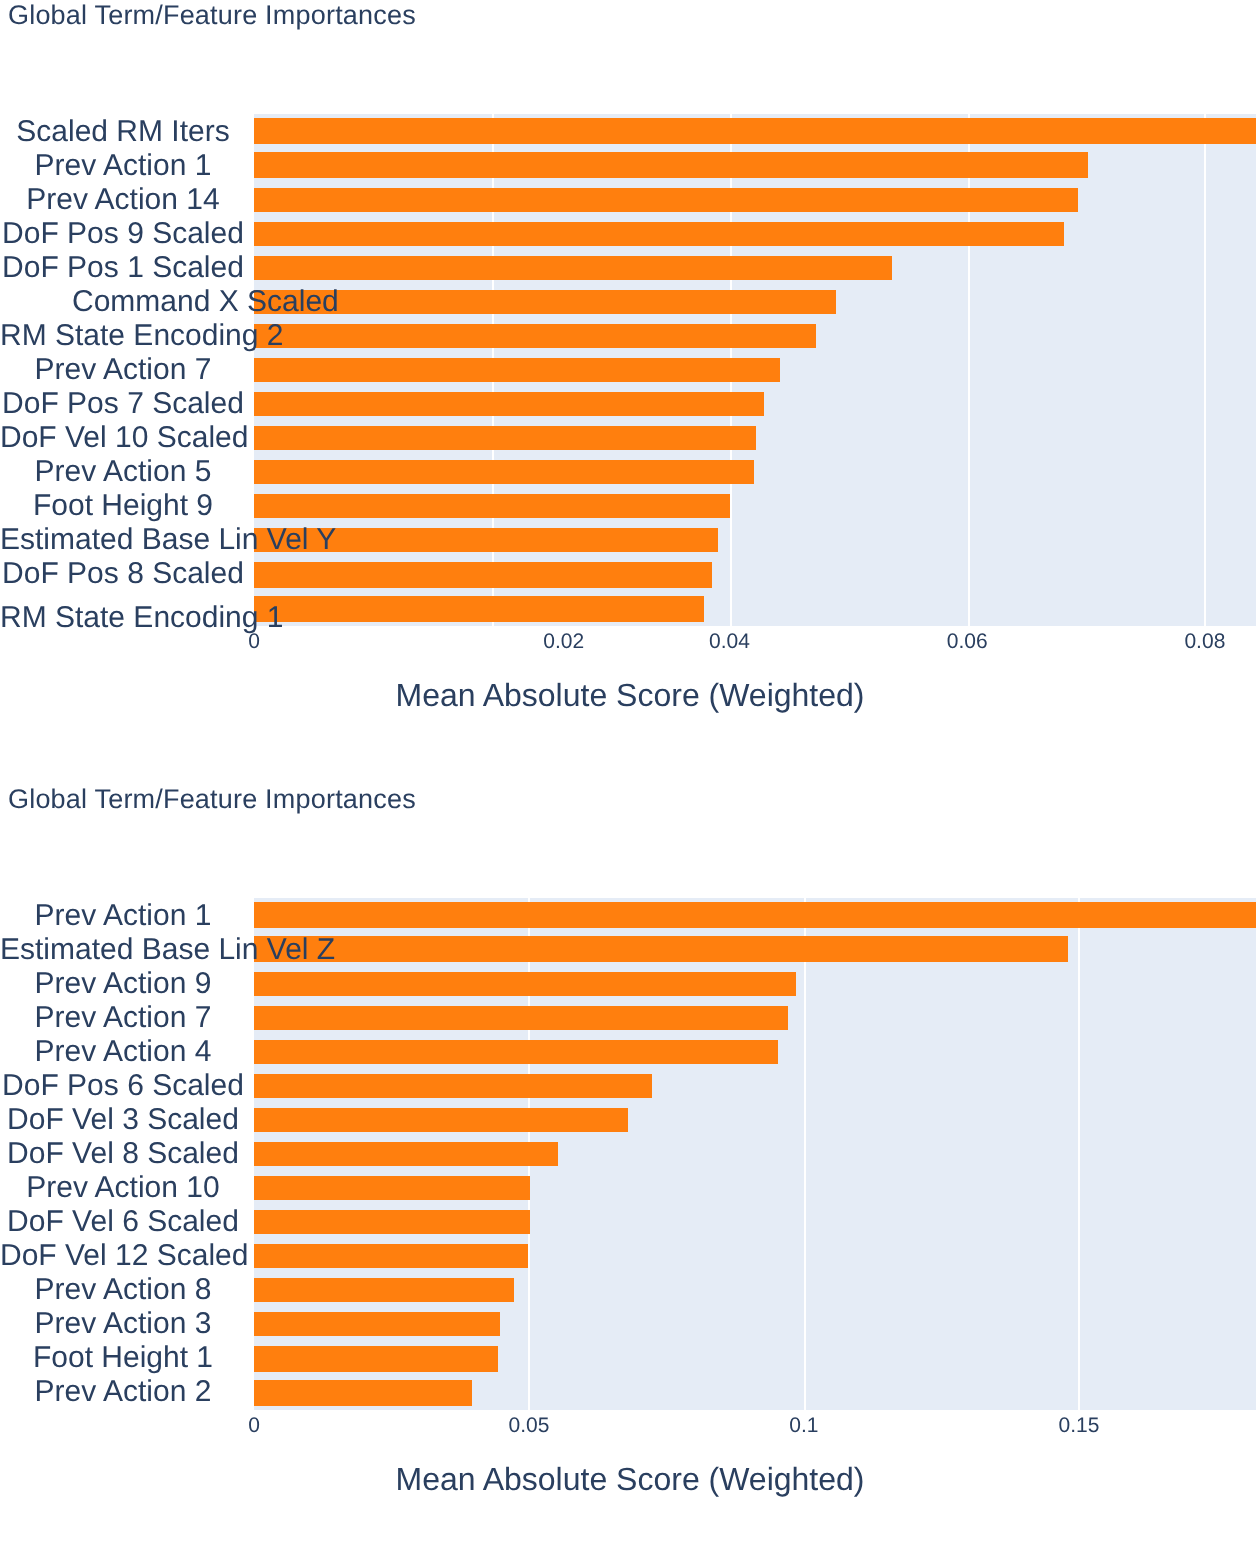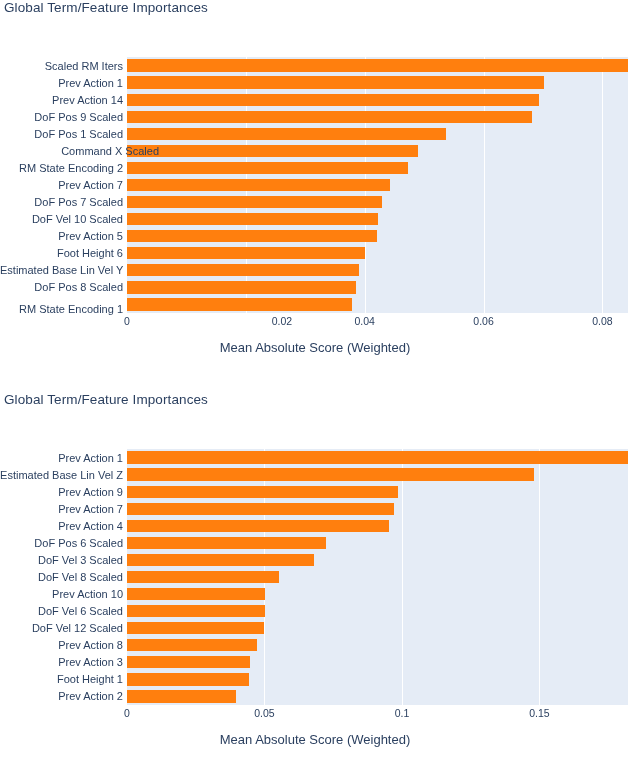"Scaled RM Iters" .ytick { font-size: 11px -> 15px; text-align: right -> center }
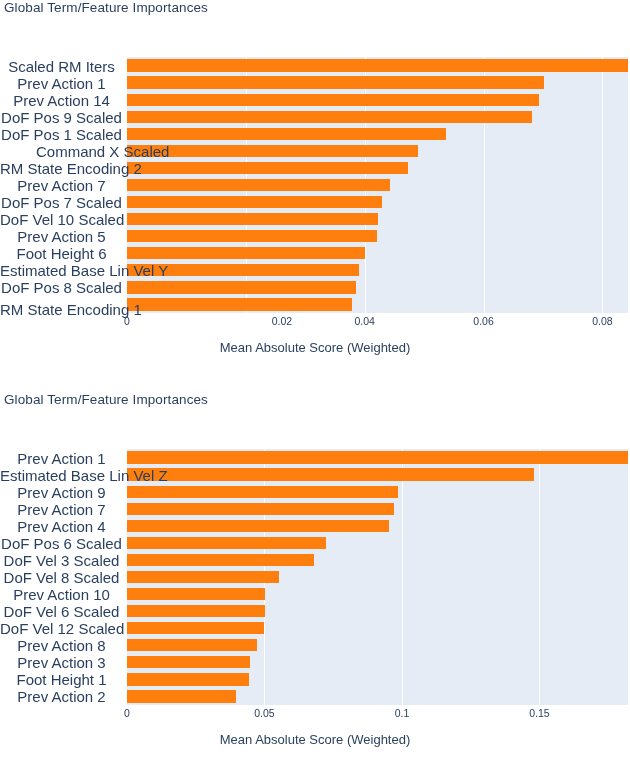"Foot Height 6" div.ytick { text: 6 -> 9 }
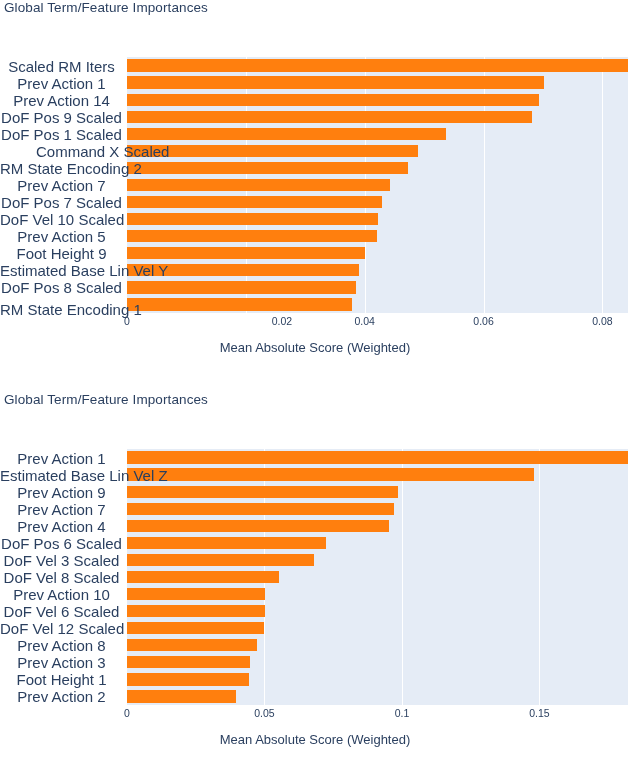"Mean Absolute Score (Weighted)" .axis-title { font-size: 13px -> 16px }
